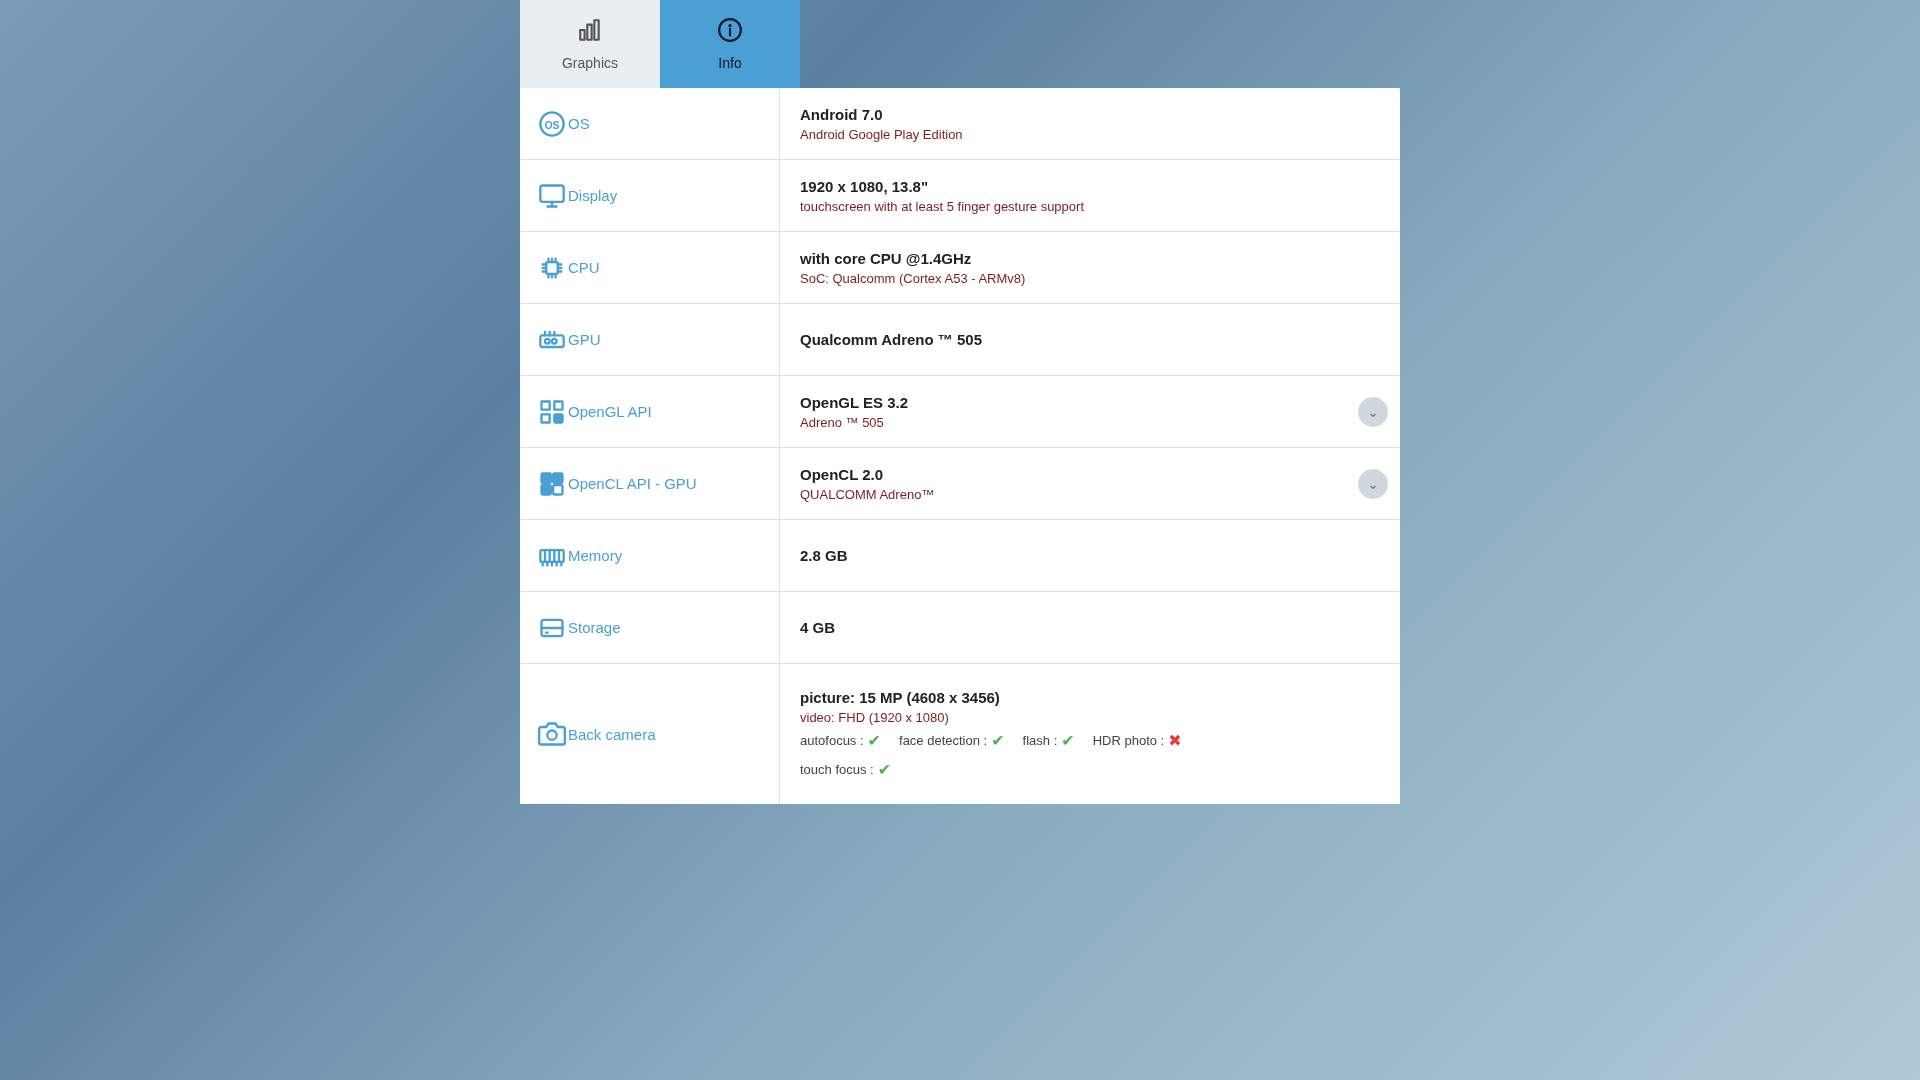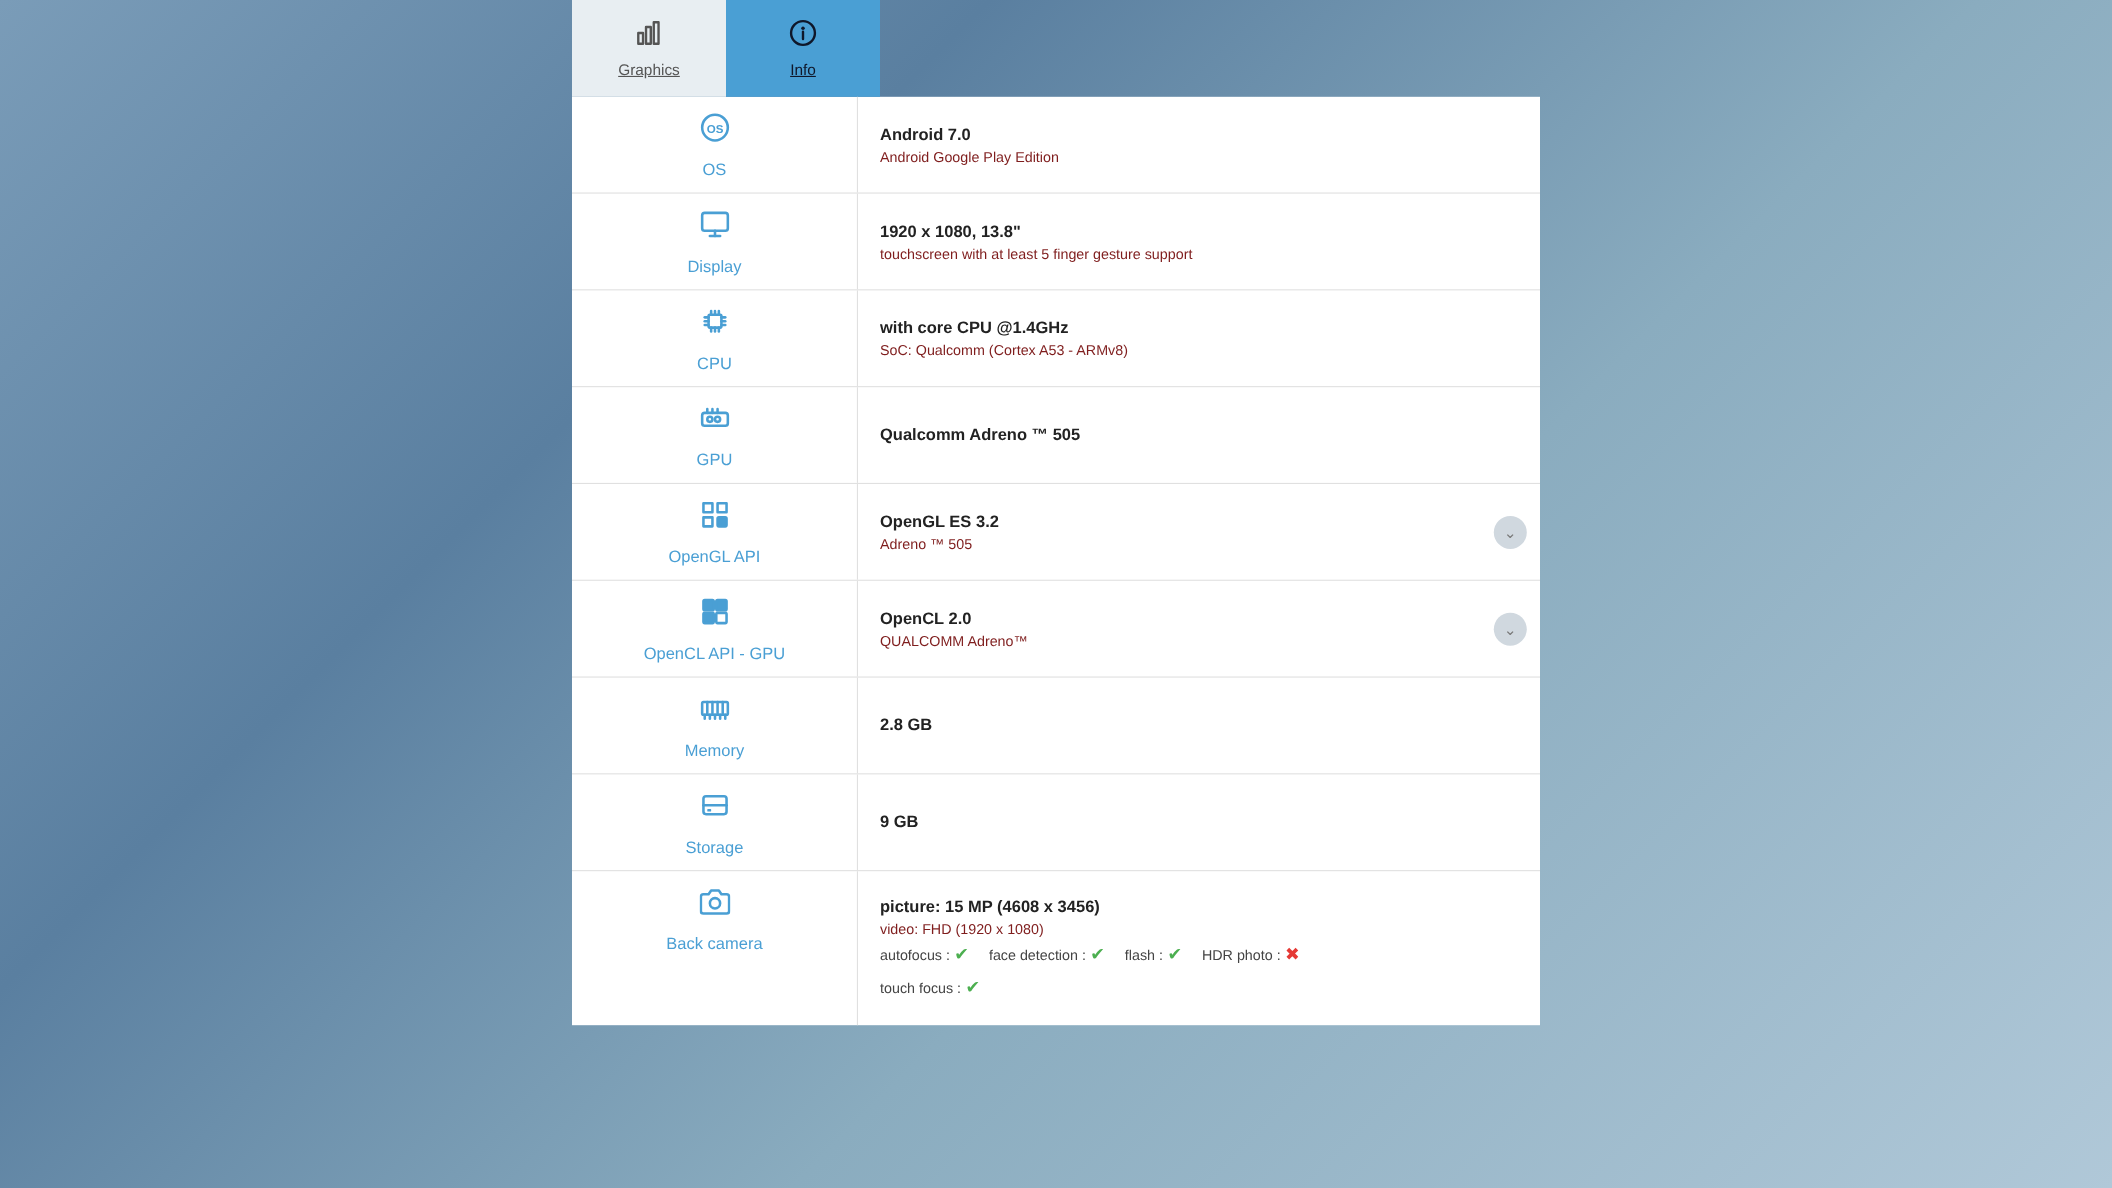"Graphics" .tab { text-decoration: underline -> none }
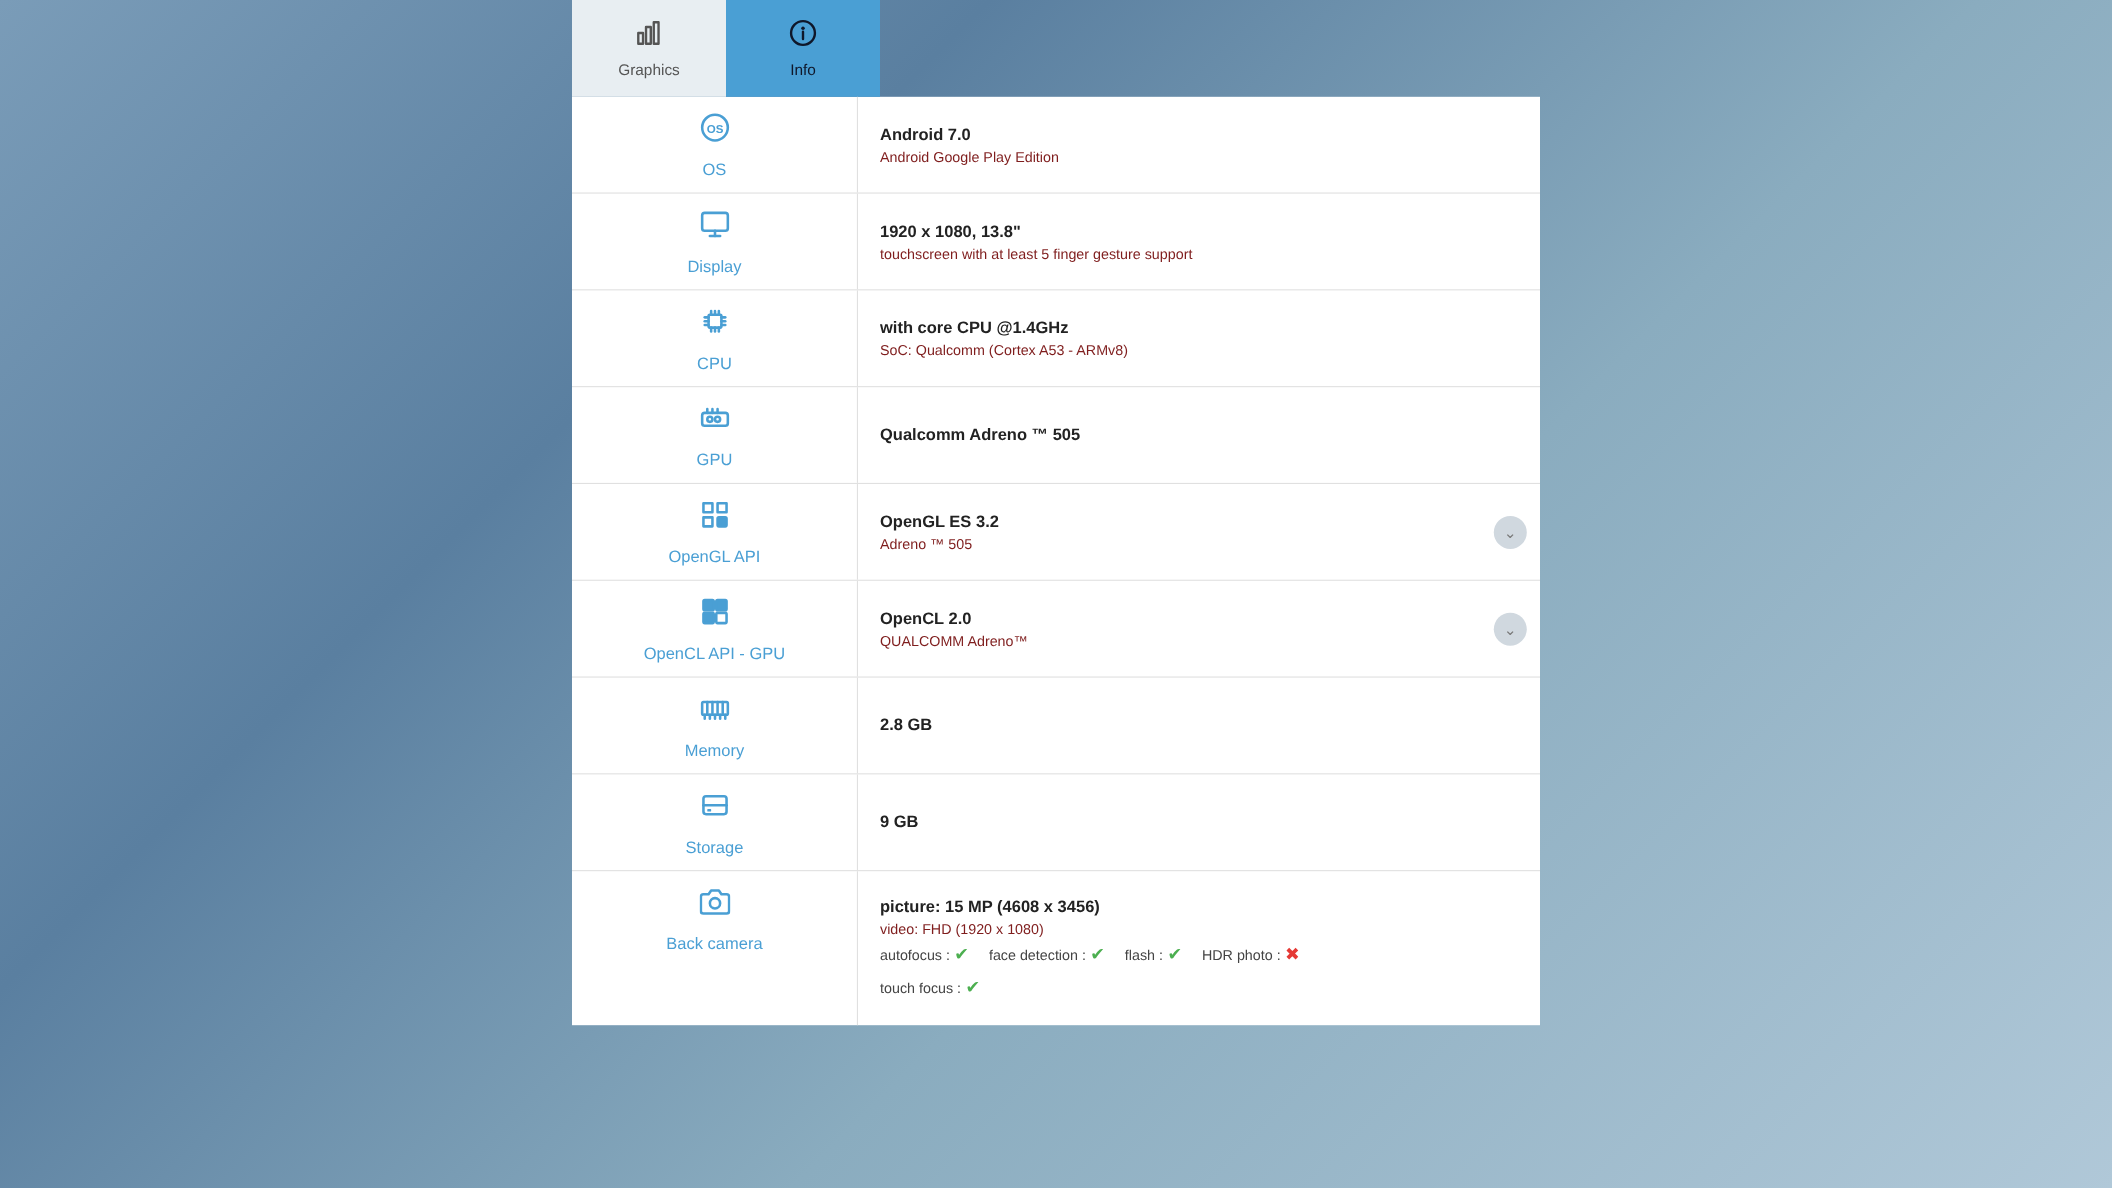"OS" .cell-label { flex-direction: column -> row; gap: 14px -> none }
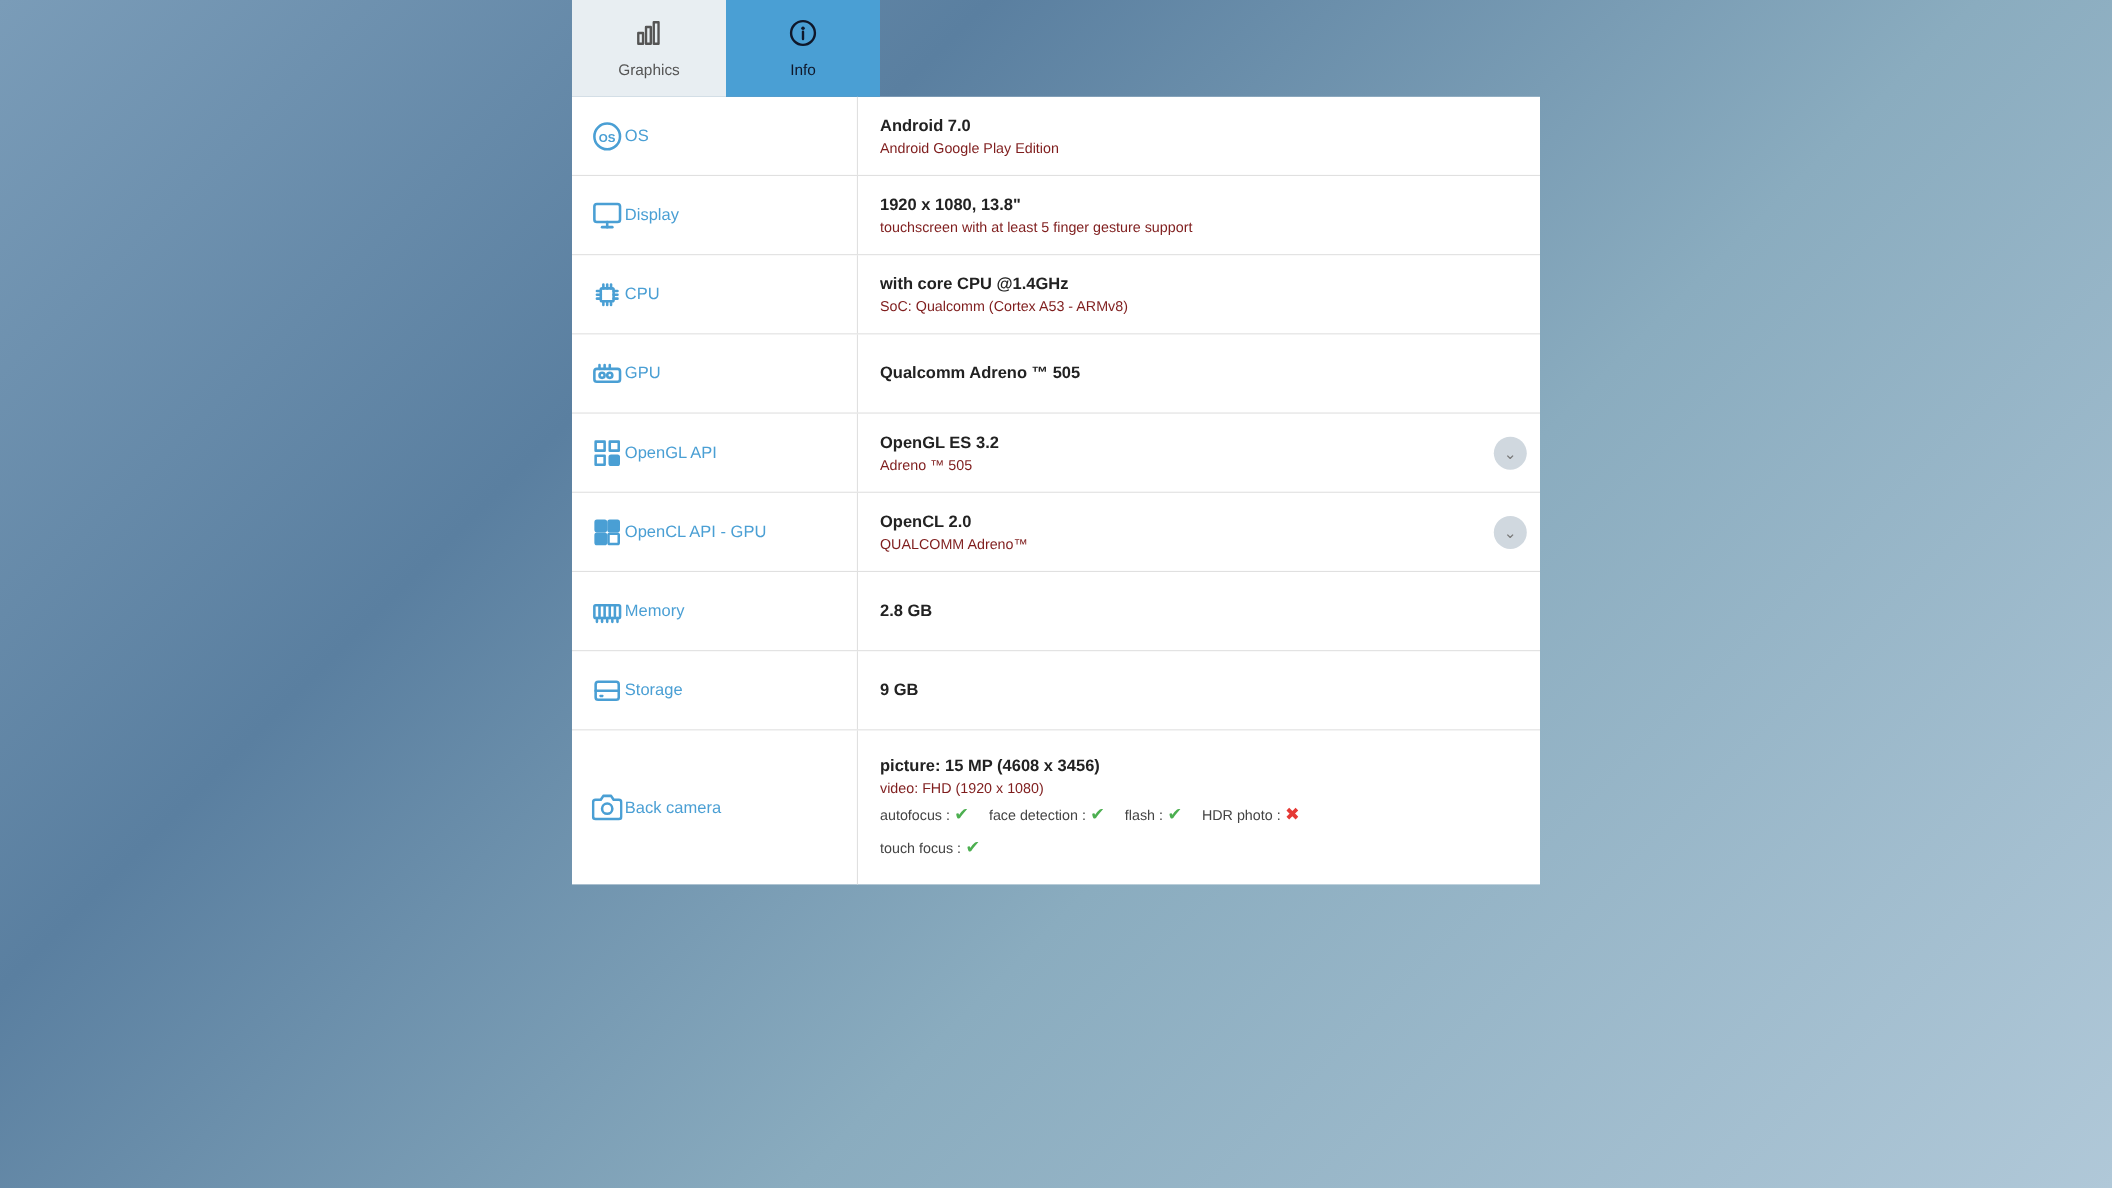"9 GB" span.value-primary { text: 9 -> 4 }
